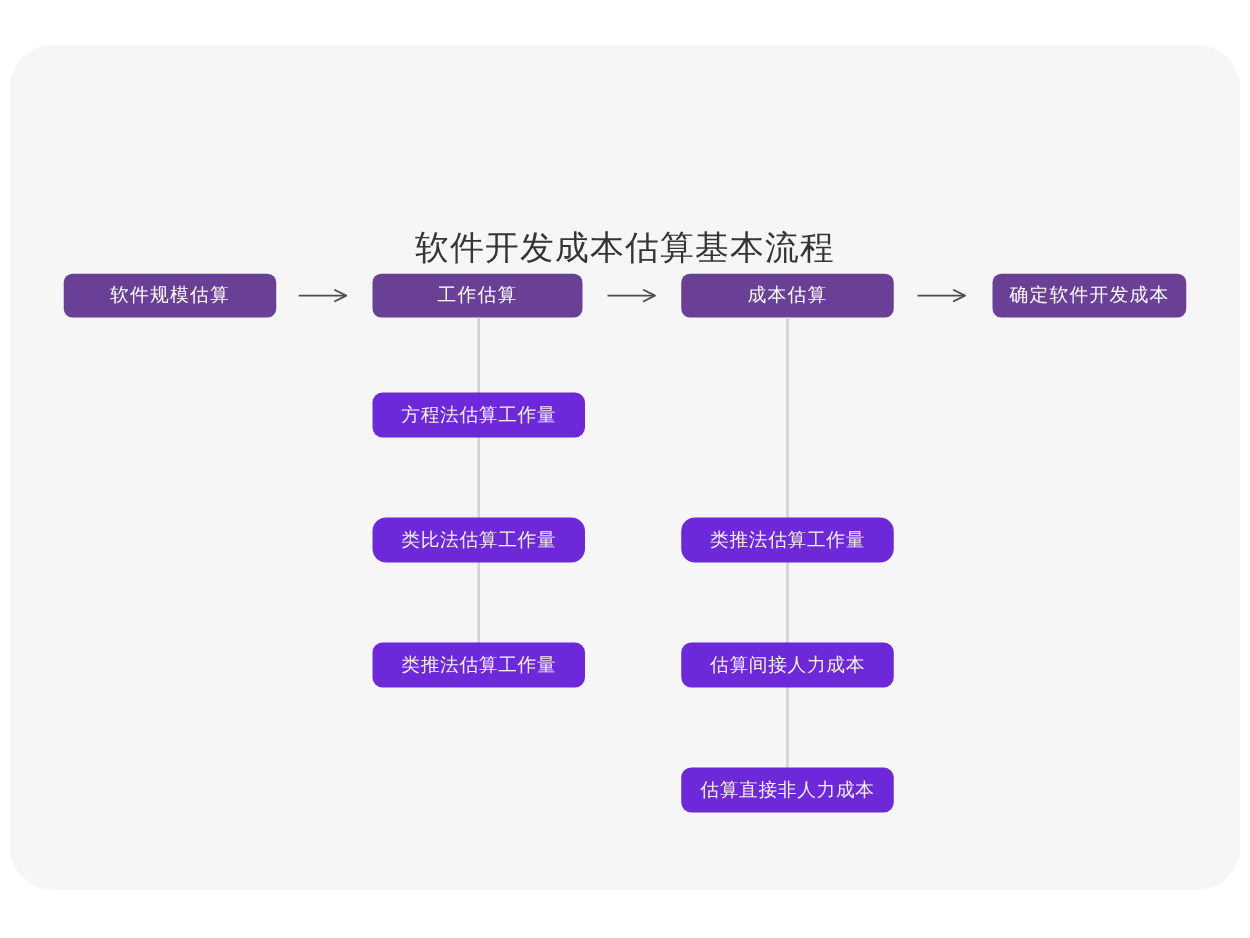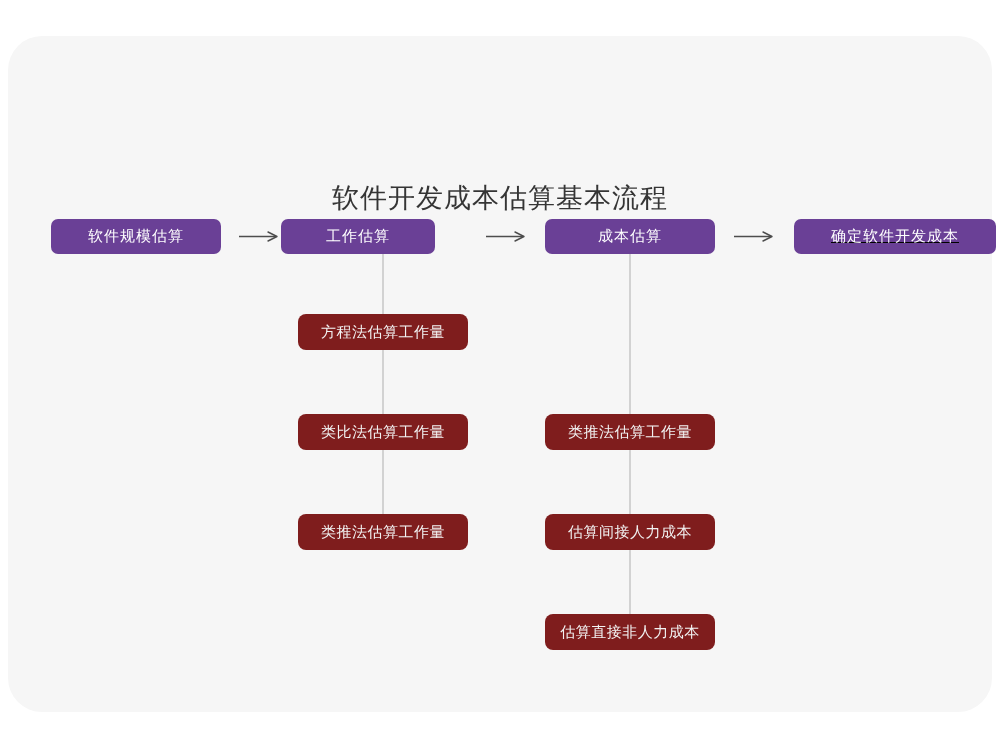"工作估算" .stage-2 { left: 273px -> 290px; width: 154px -> 168px }
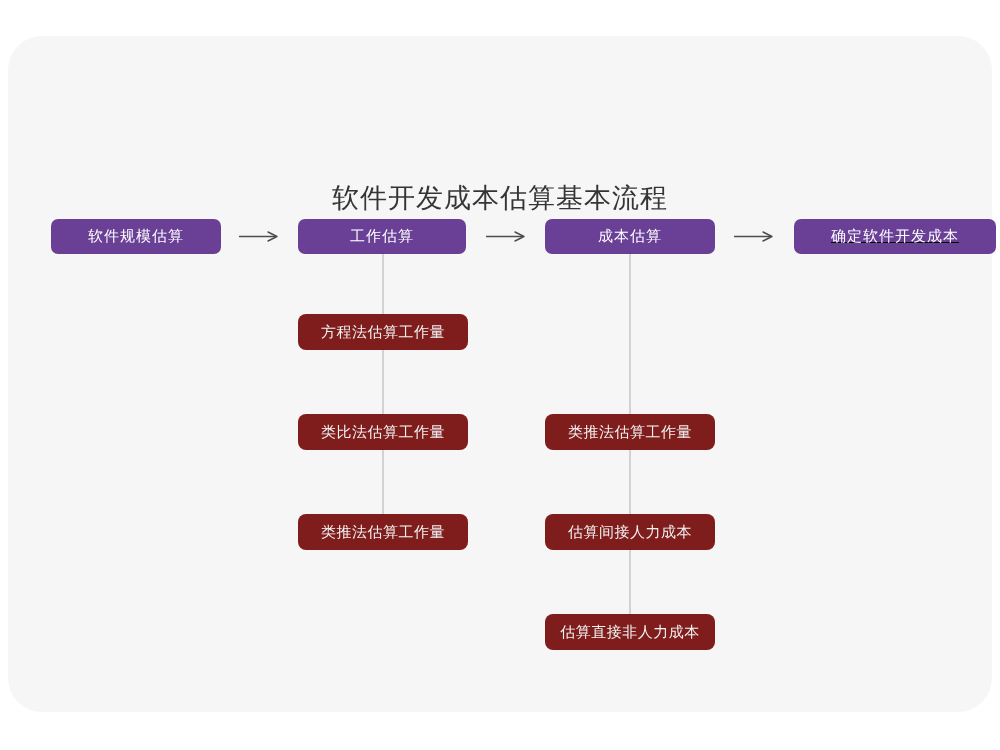"确定软件开发成本" .stage-4 { text-decoration: underline -> none; width: 202px -> 155px }
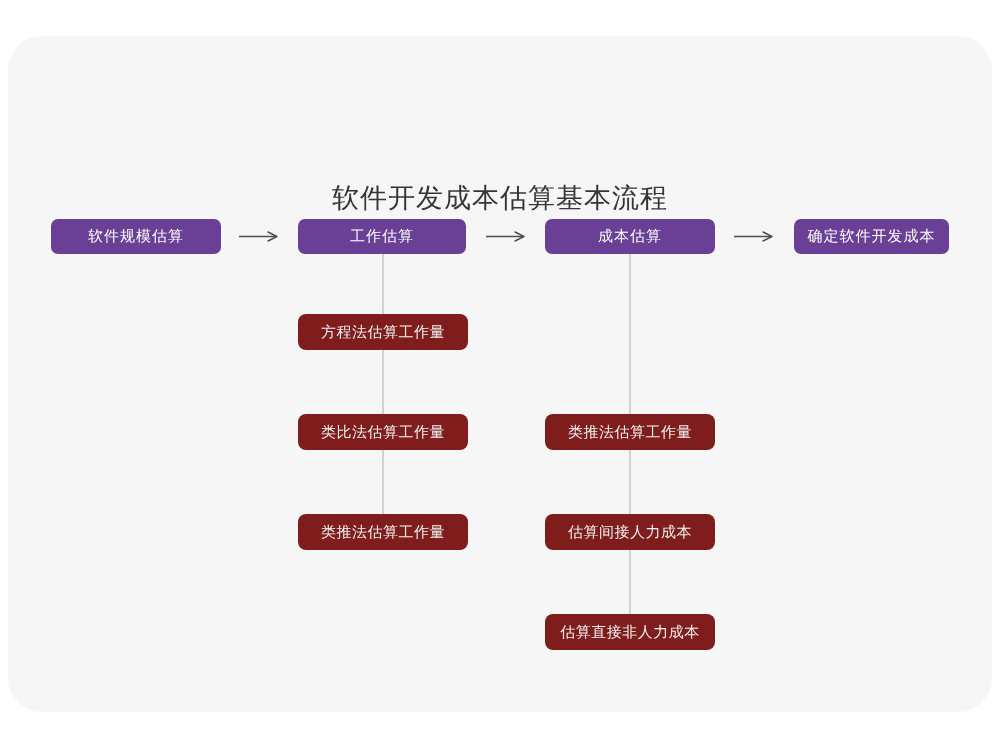"方程法估算工作量" .sub-box { background: #7f1d1d -> #6d28d9 }
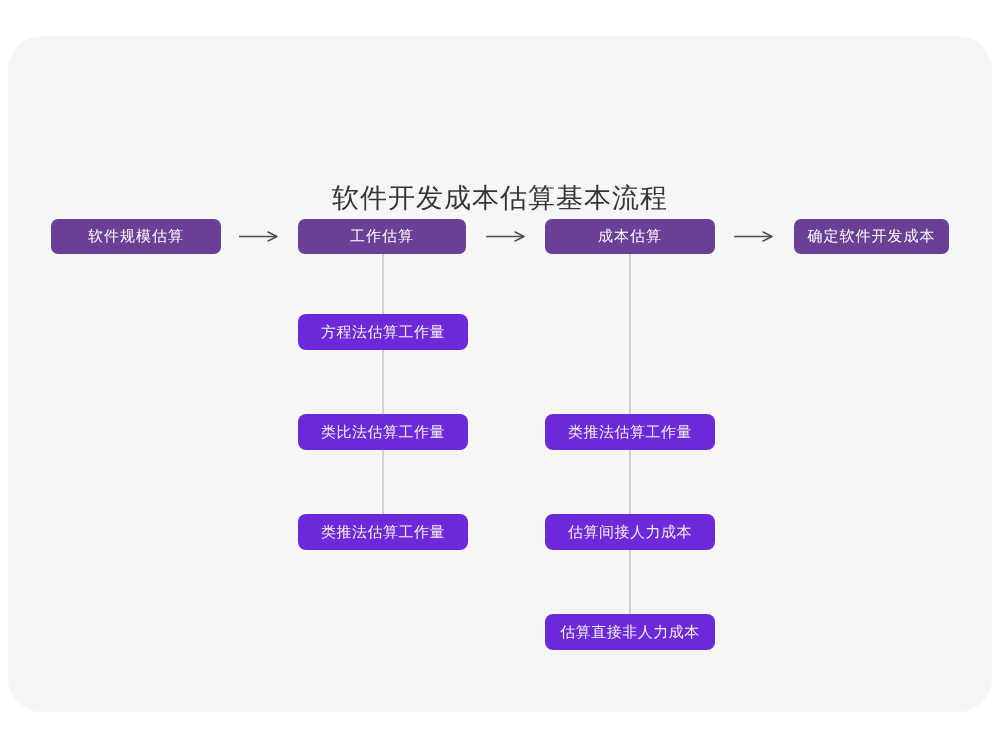"类比法估算工作量" .row-b { border-radius: none -> 11px }
